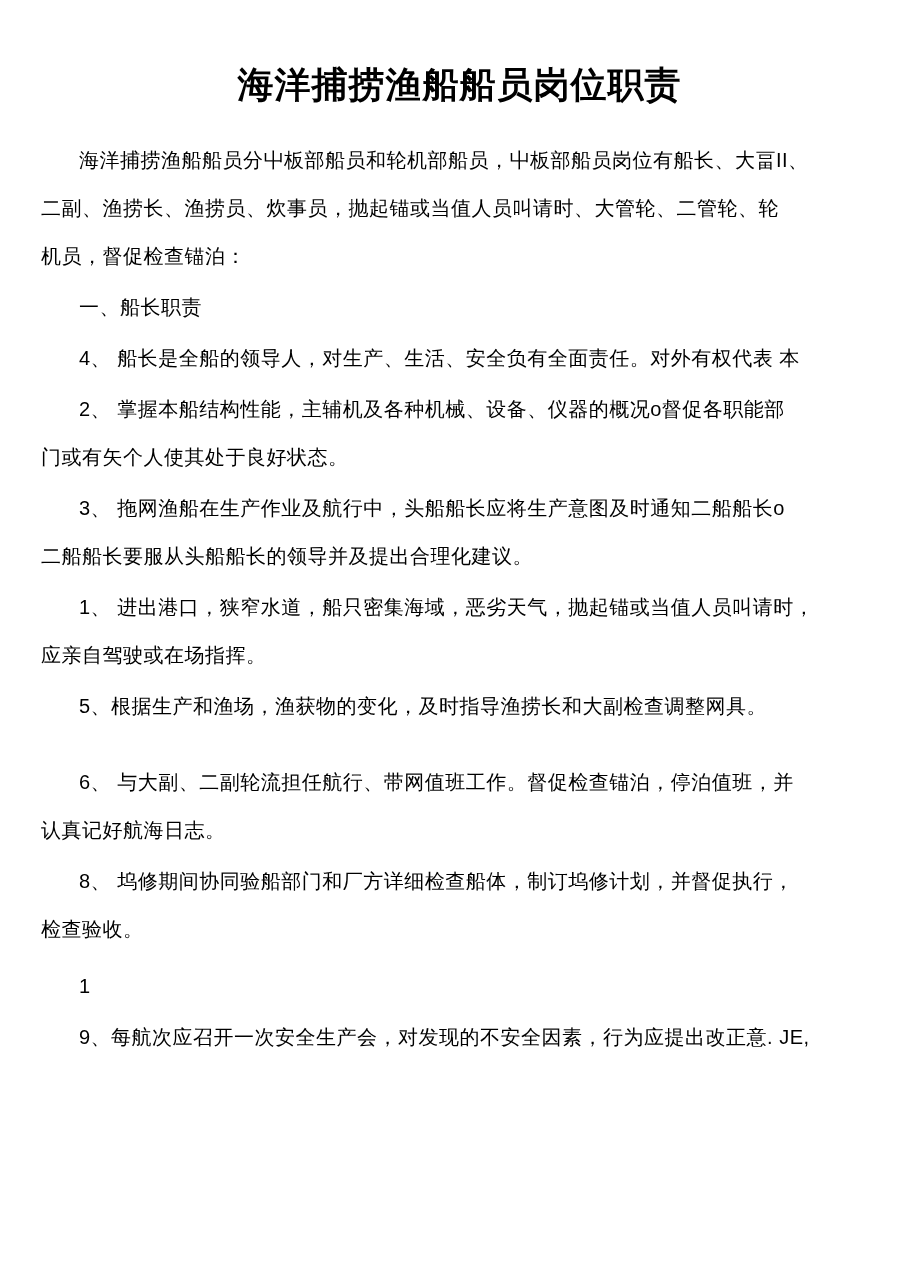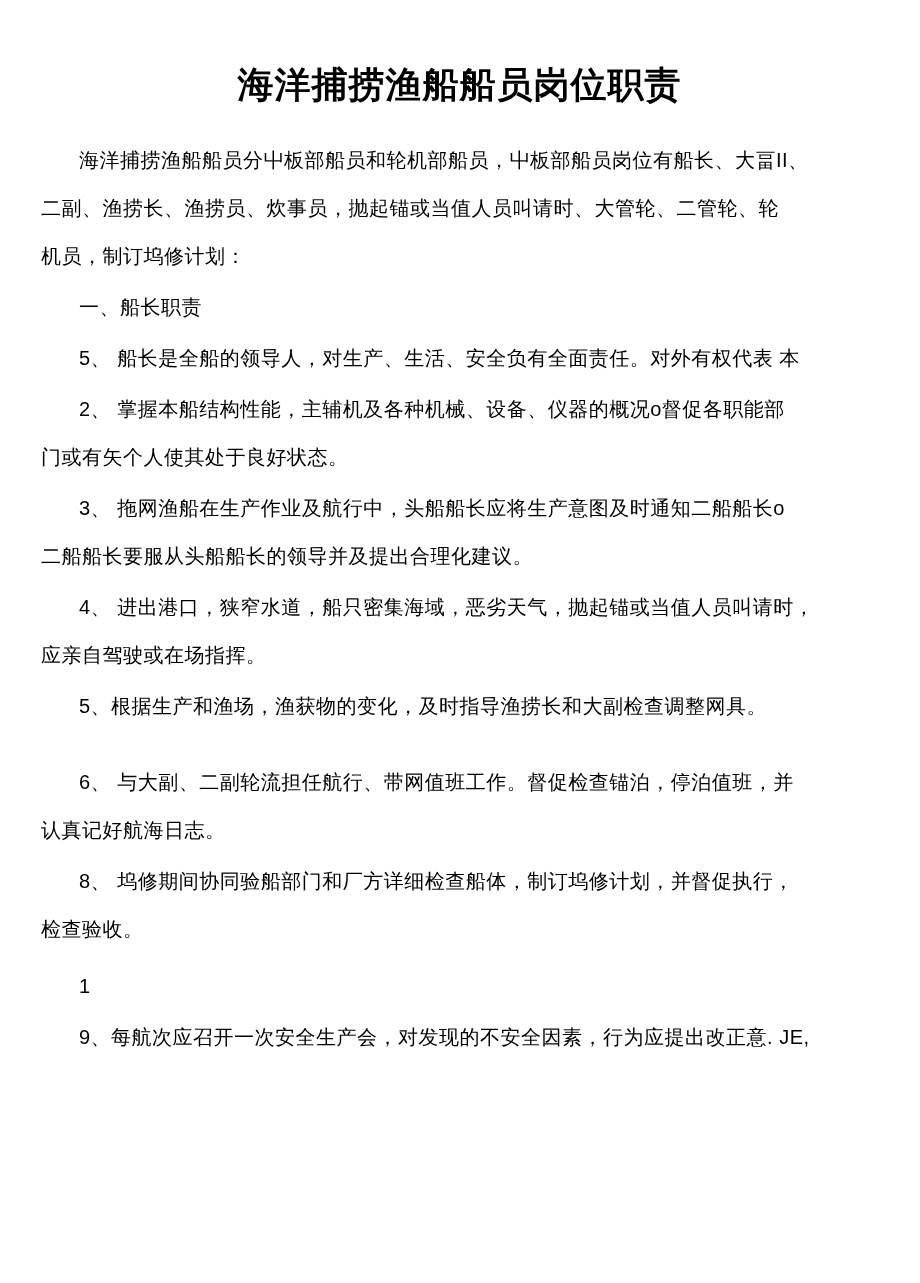"机员，制订坞修计划：" div.line { text: 制订坞修计划 -> 督促检查锚泊 }
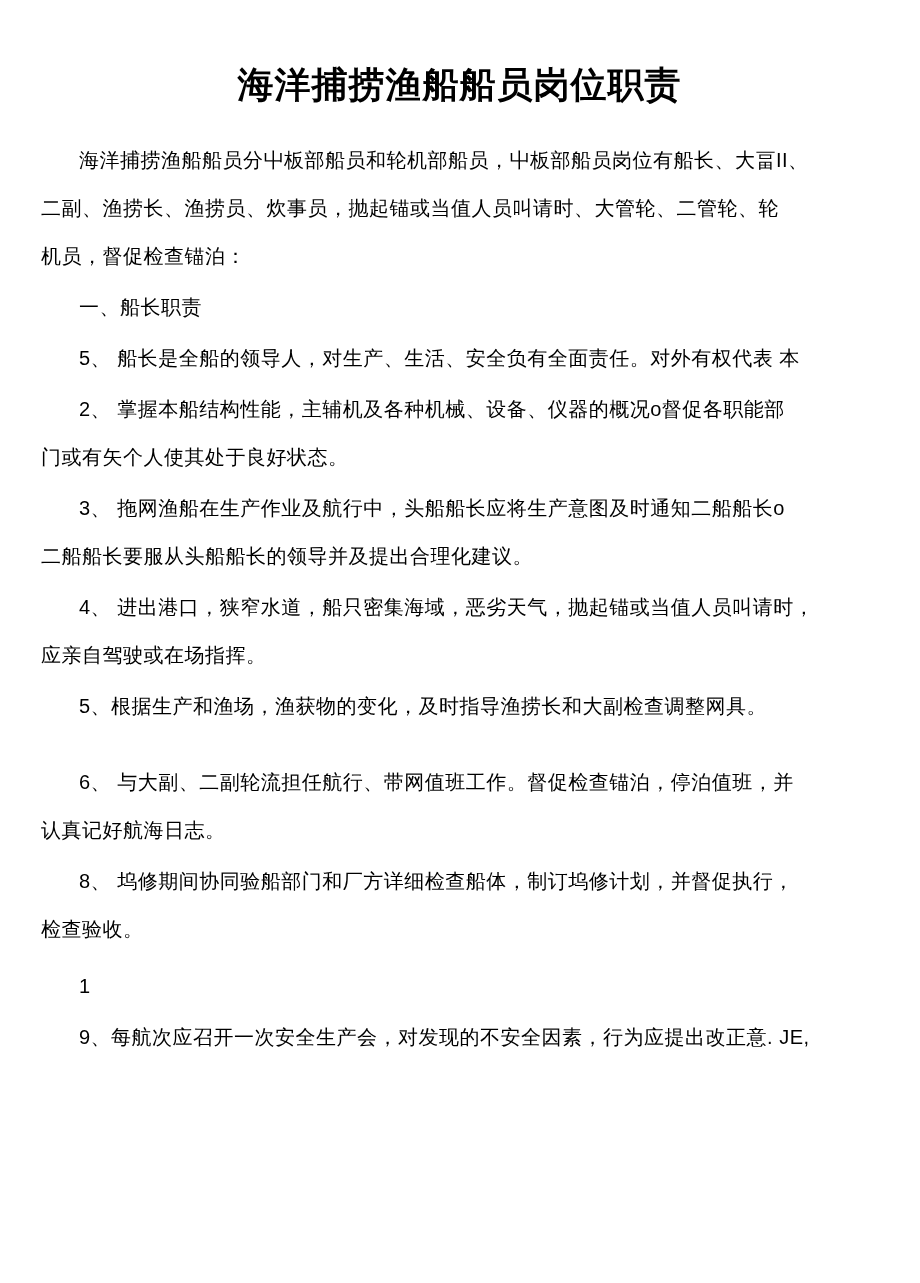"5、 船长是全船的领导人，对生产、生活、安全负有全面责任。对外有权代表 本" div.line { text: 5 -> 4 }
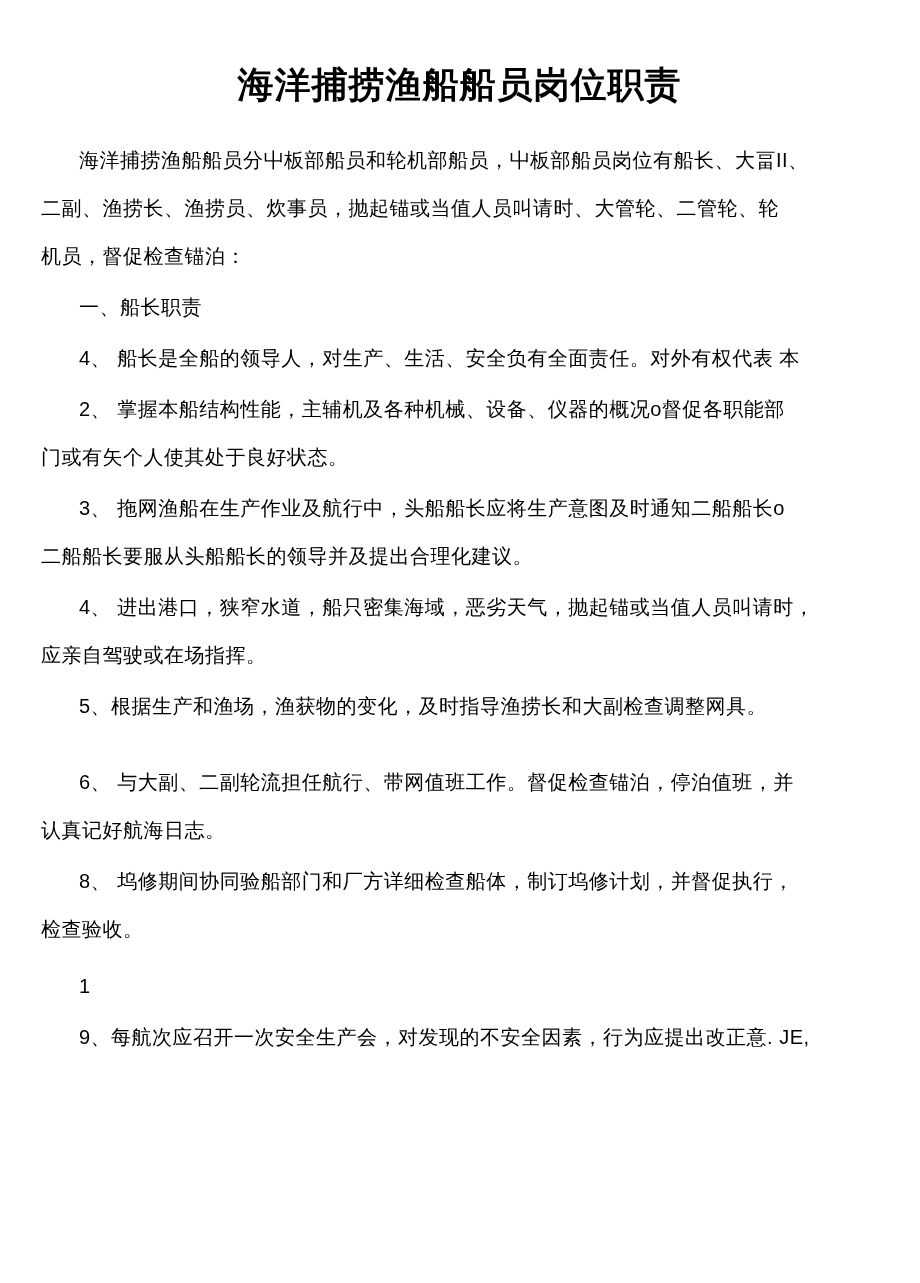"4、 进出港口，狭窄水道，船只密集海域，恶劣天气，抛起锚或当值人员叫请时，" div.line { text: 4 -> 1 }
